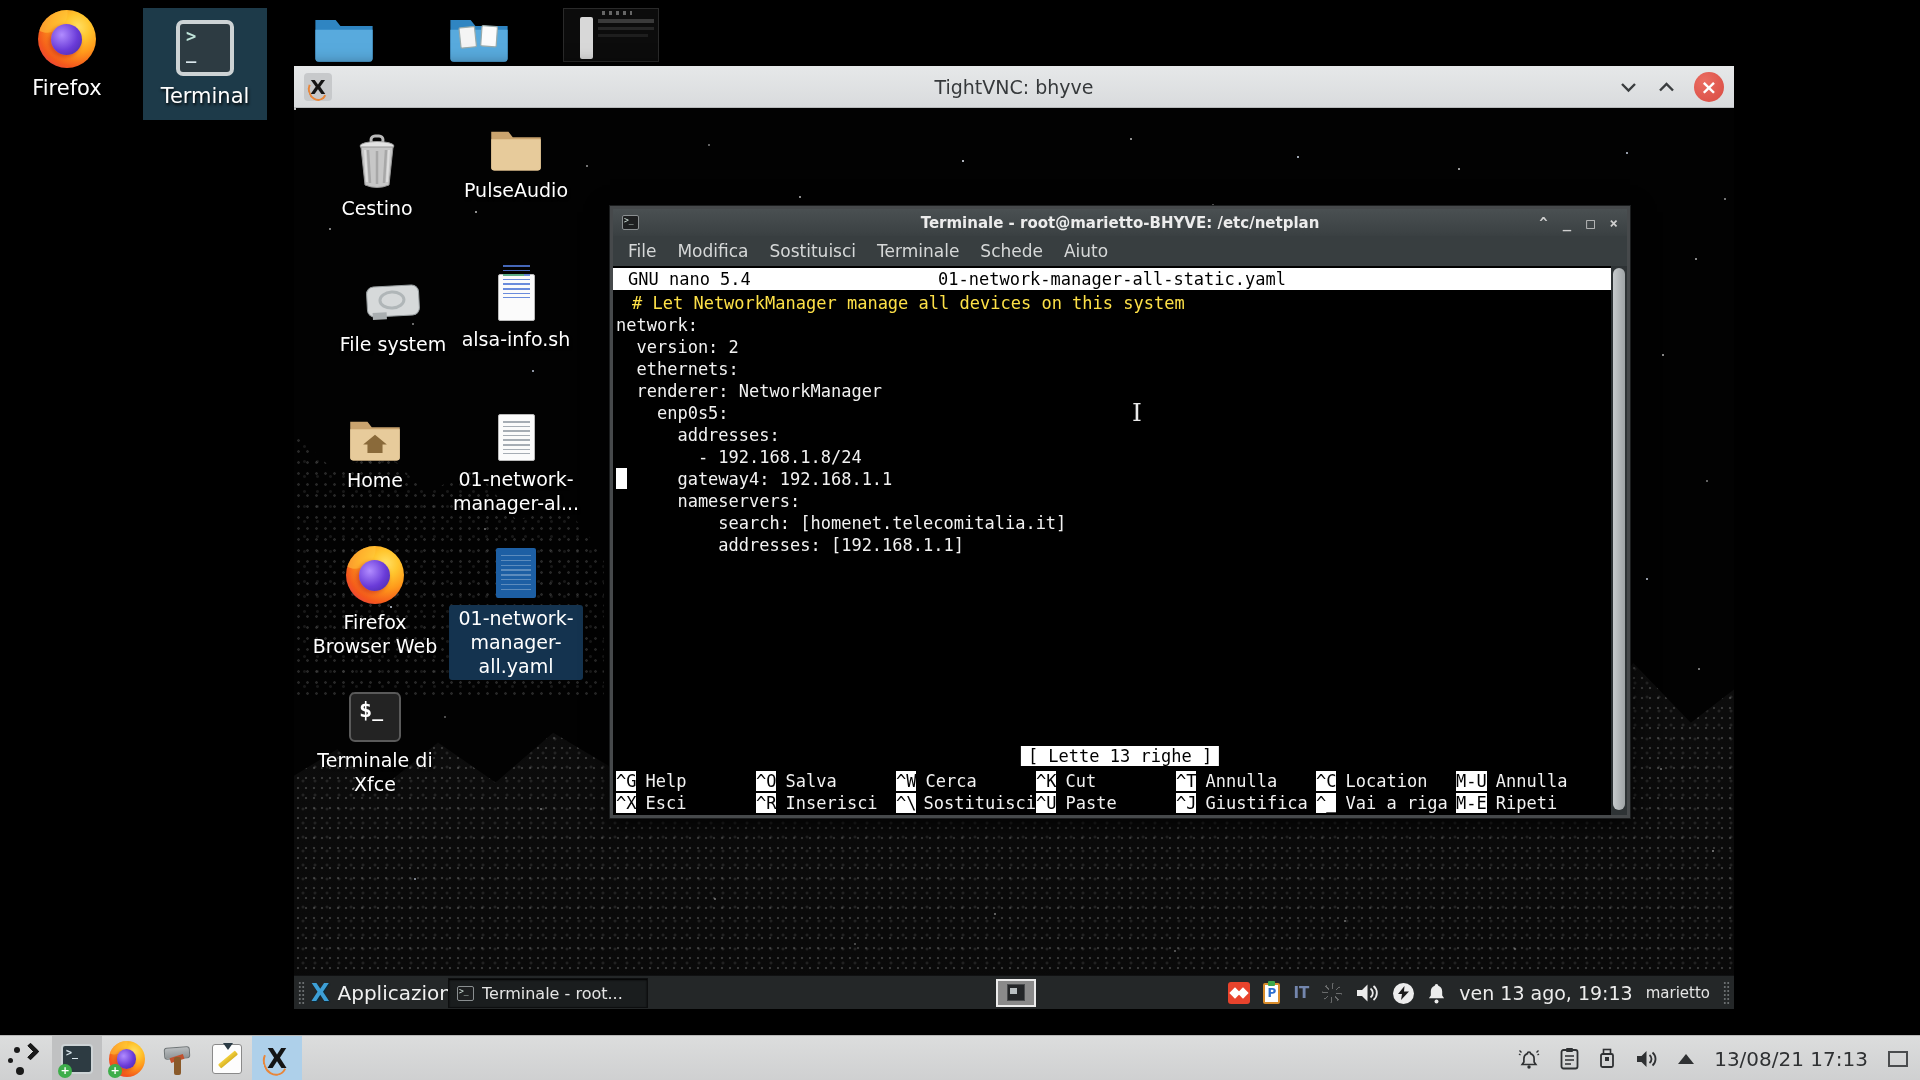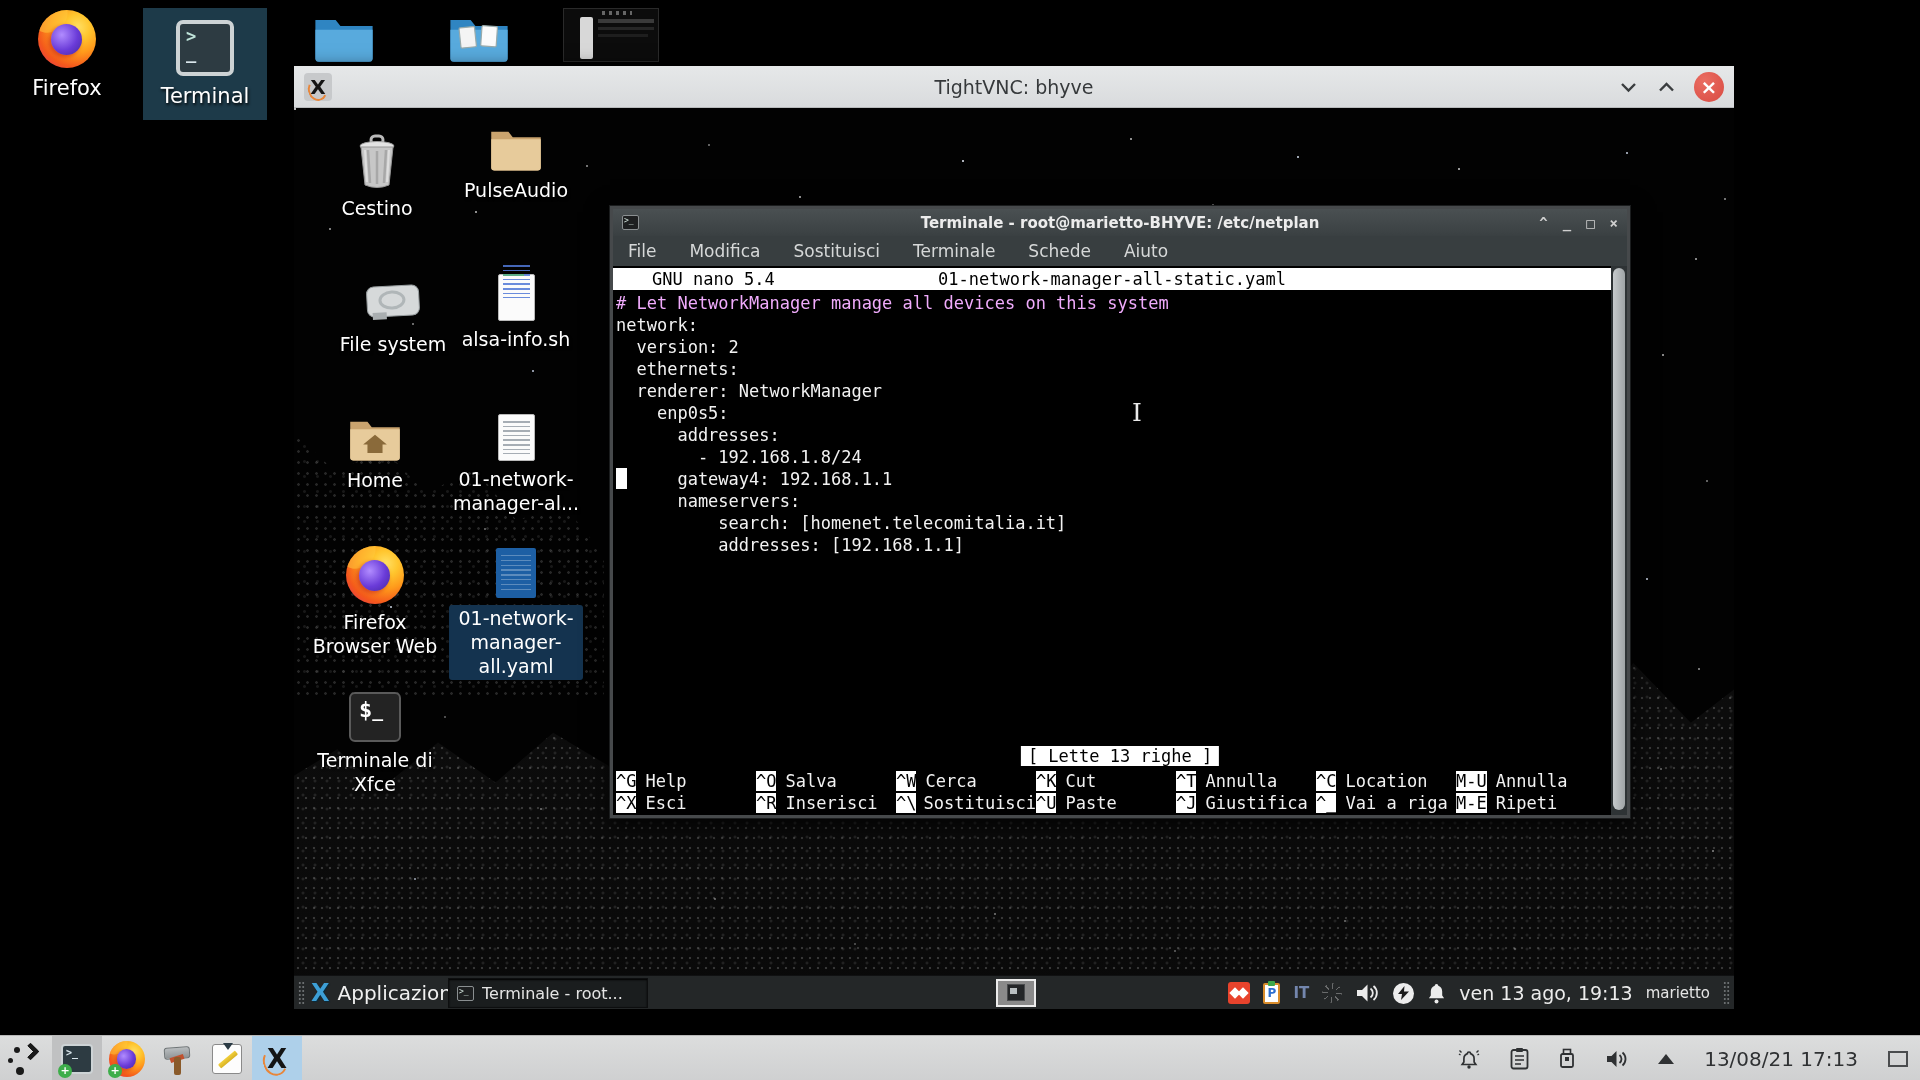"File" #term-menubar { gap: 33px -> 21px }
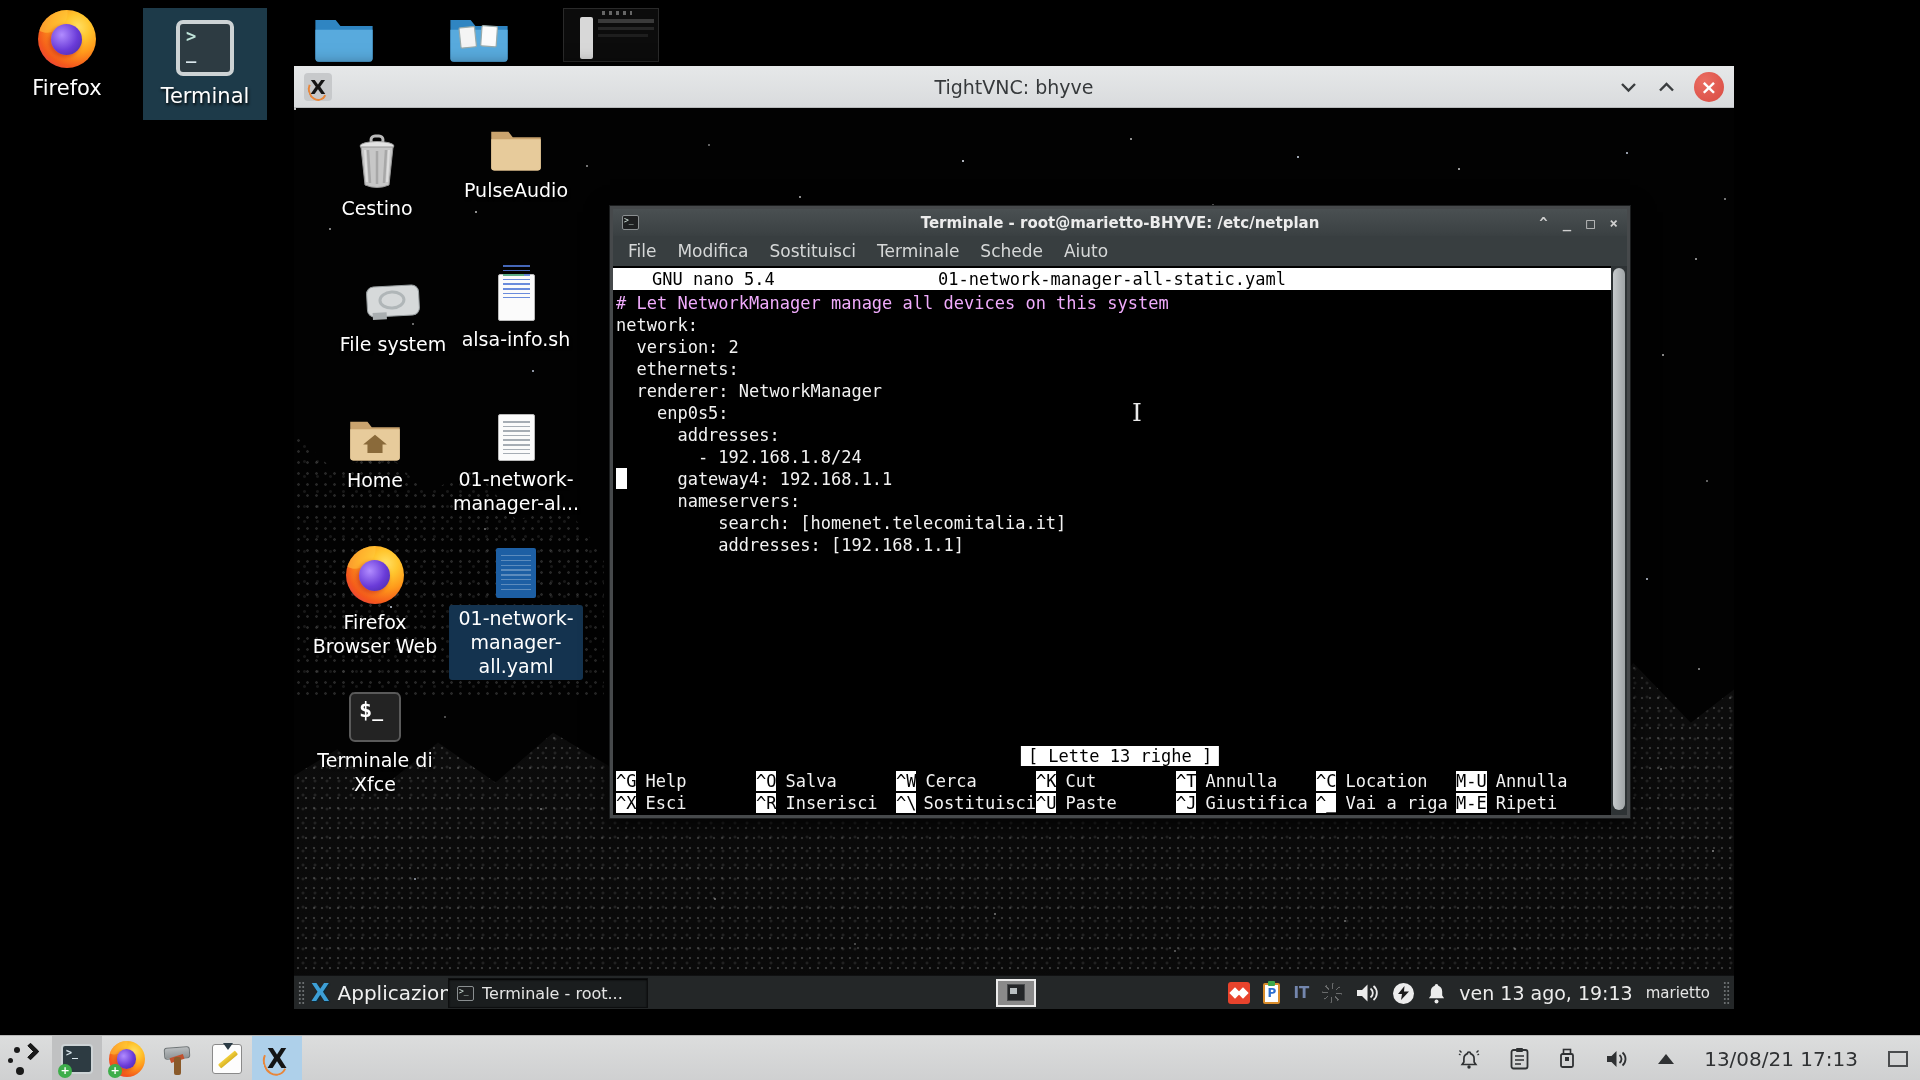"GNU nano 5.4" #nano-header { padding-left: 24px -> none }
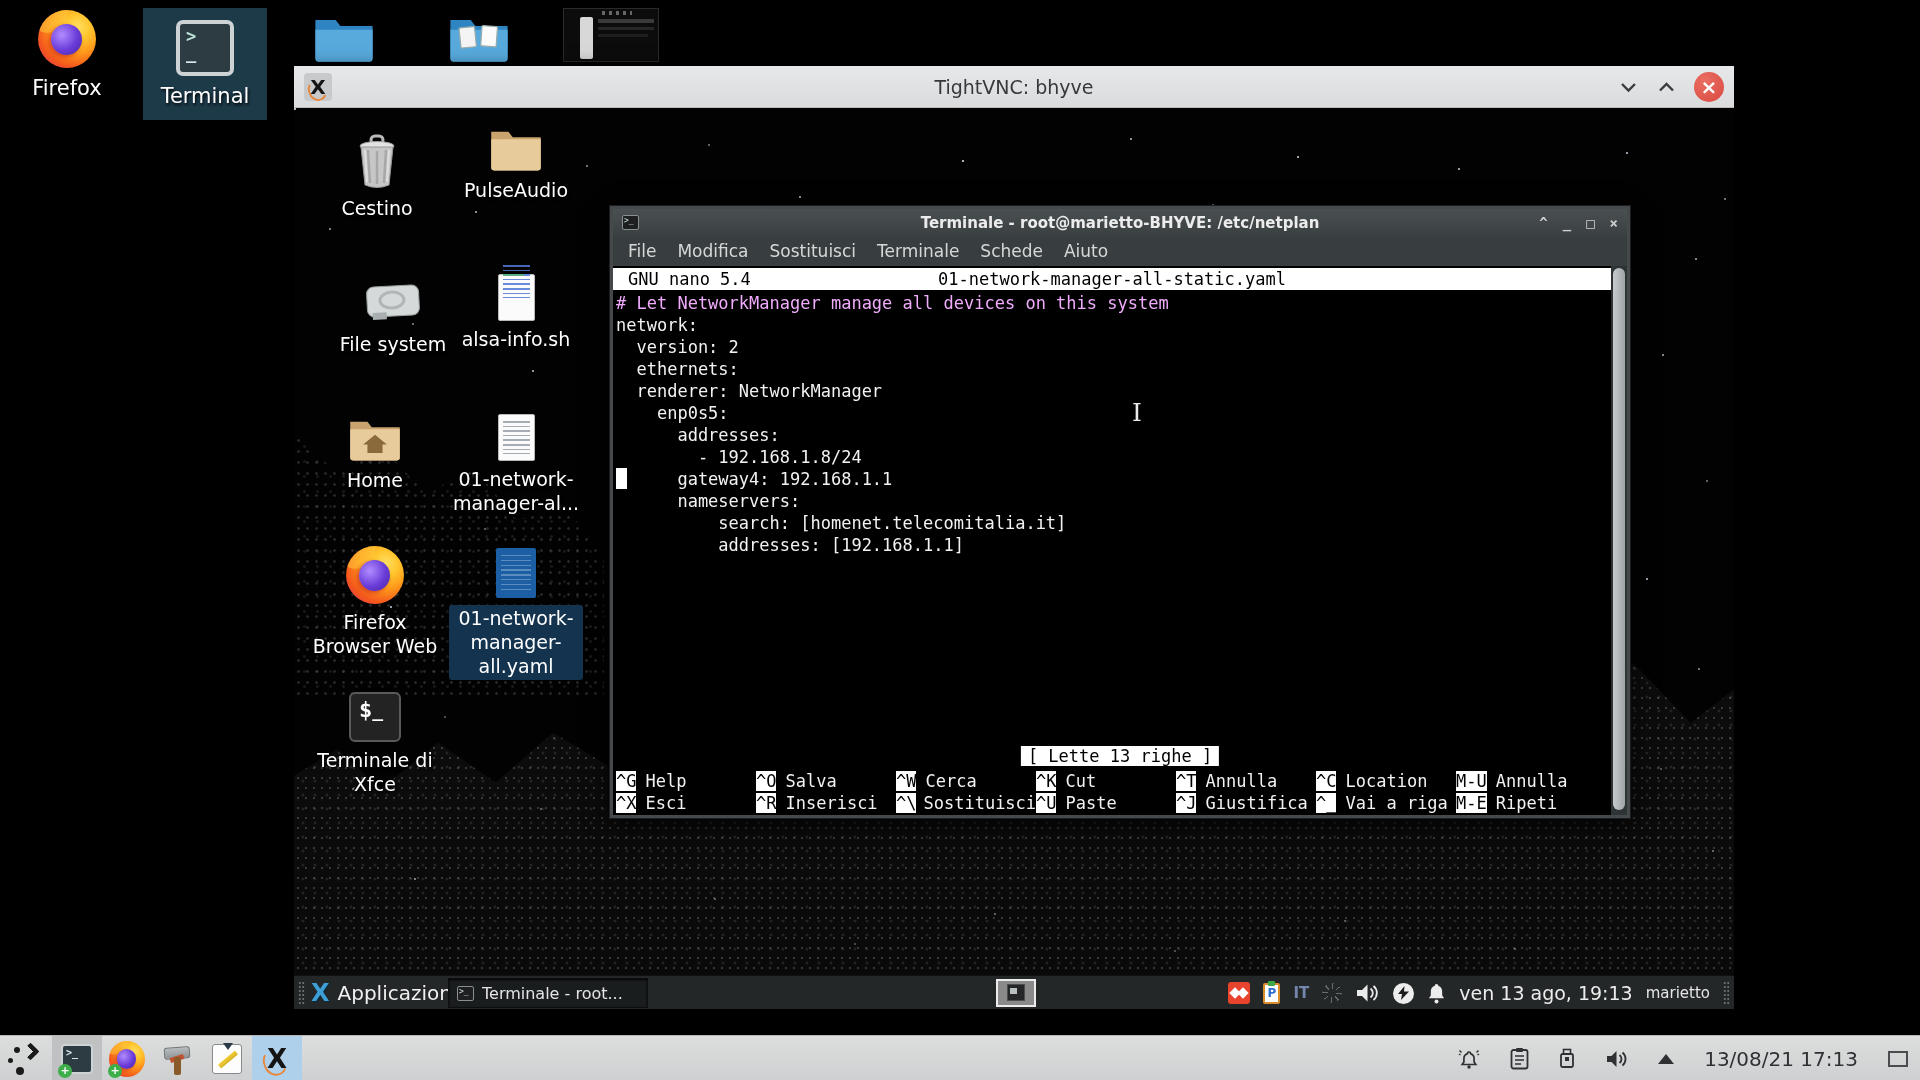"# Let NetworkManager manage all" .nline.c { color: #f0abfc -> #fde047; margin-left: none -> 16px }
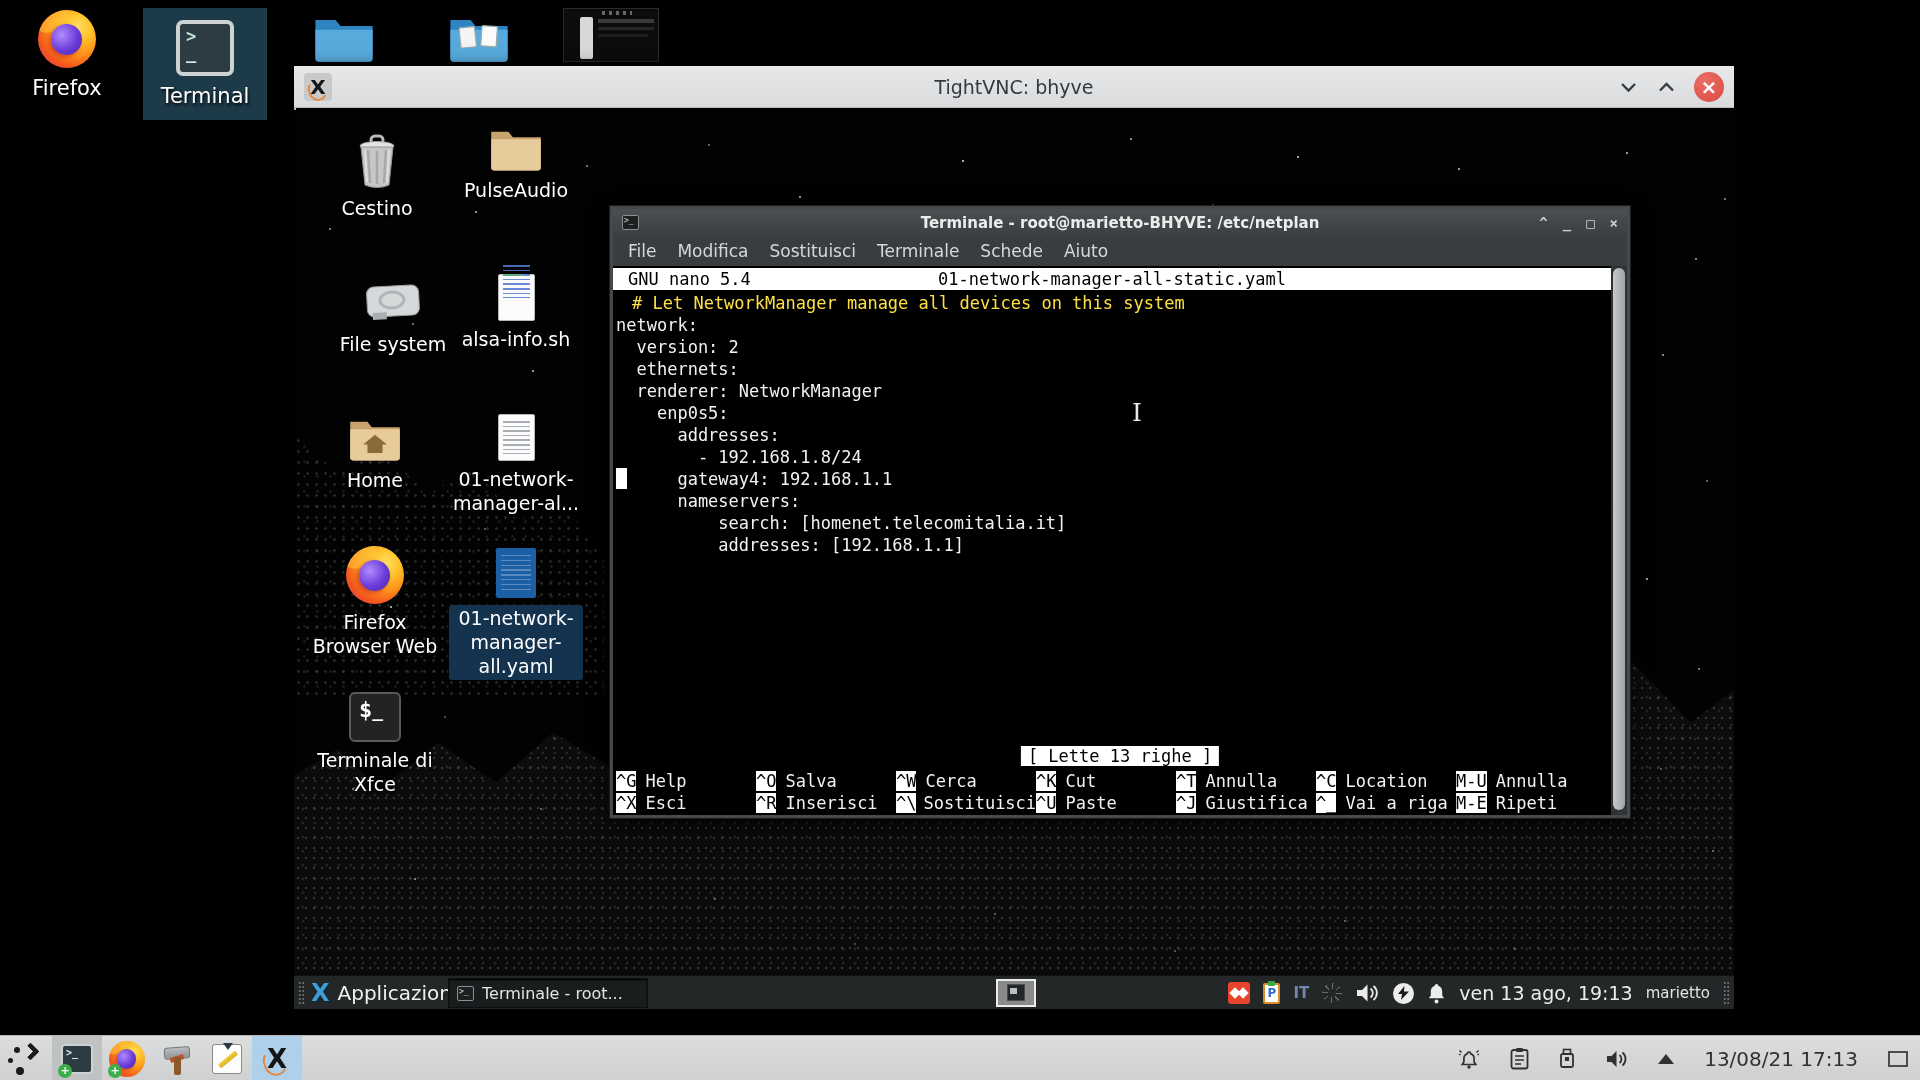"13/08/21 17:13" #host-tray { gap: 30px -> 20px }
